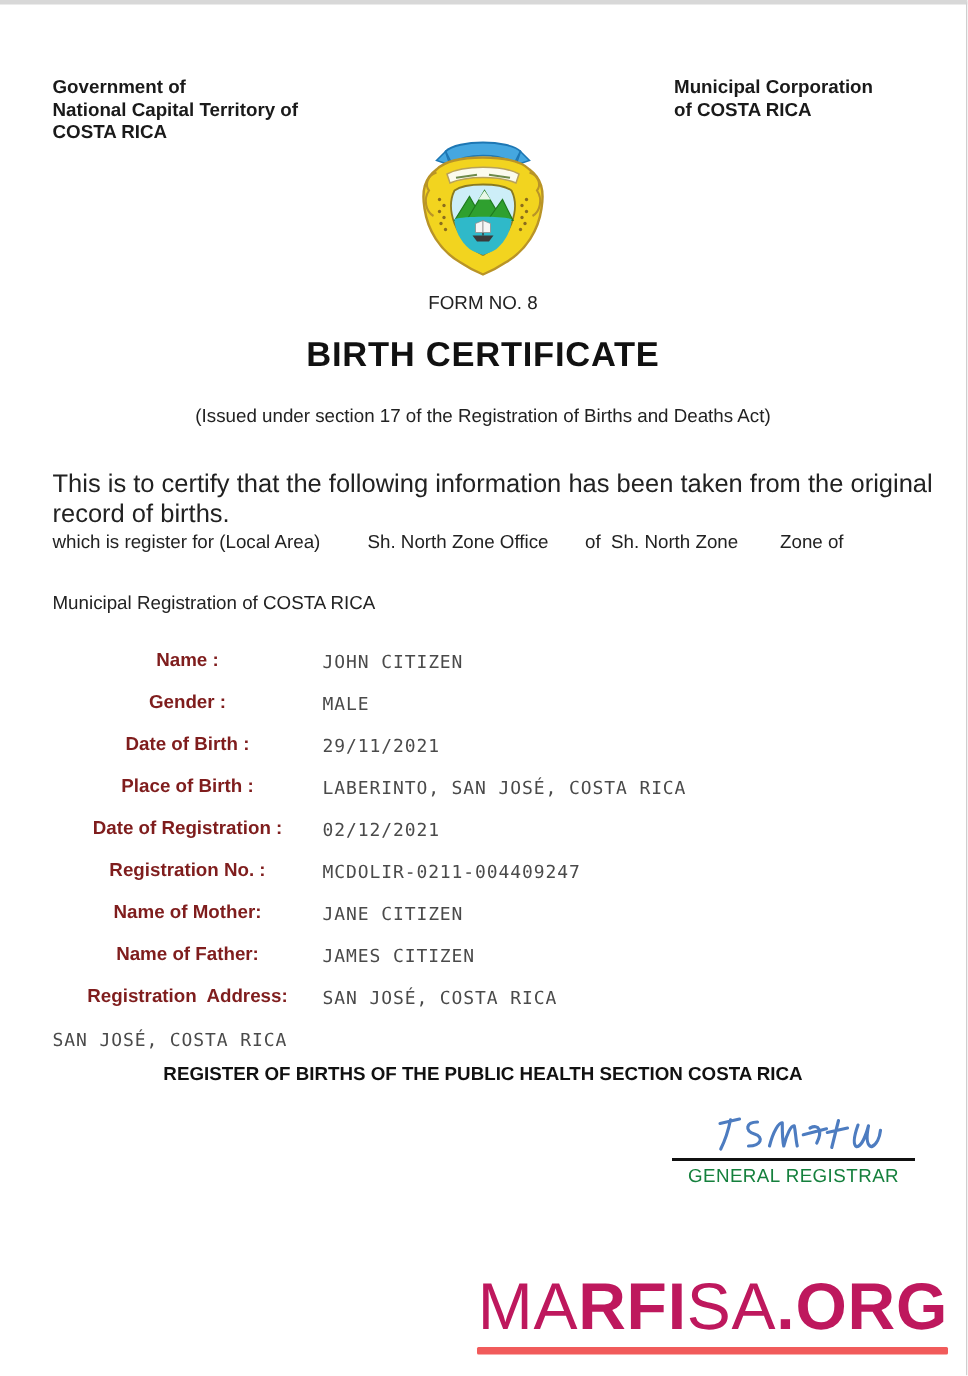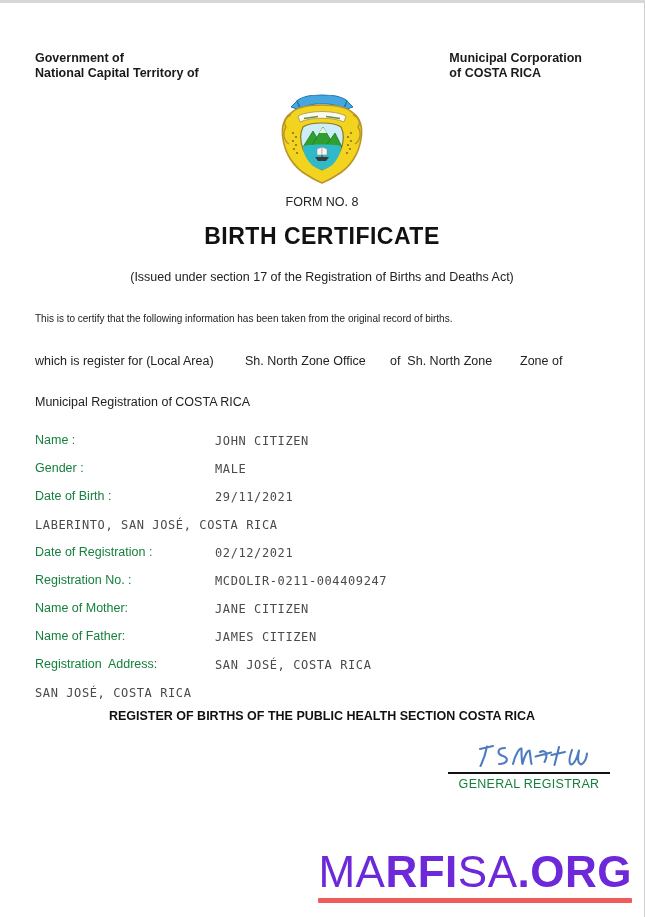"COSTA RICA" div { html: none -> <div>COSTA RICA</div> }
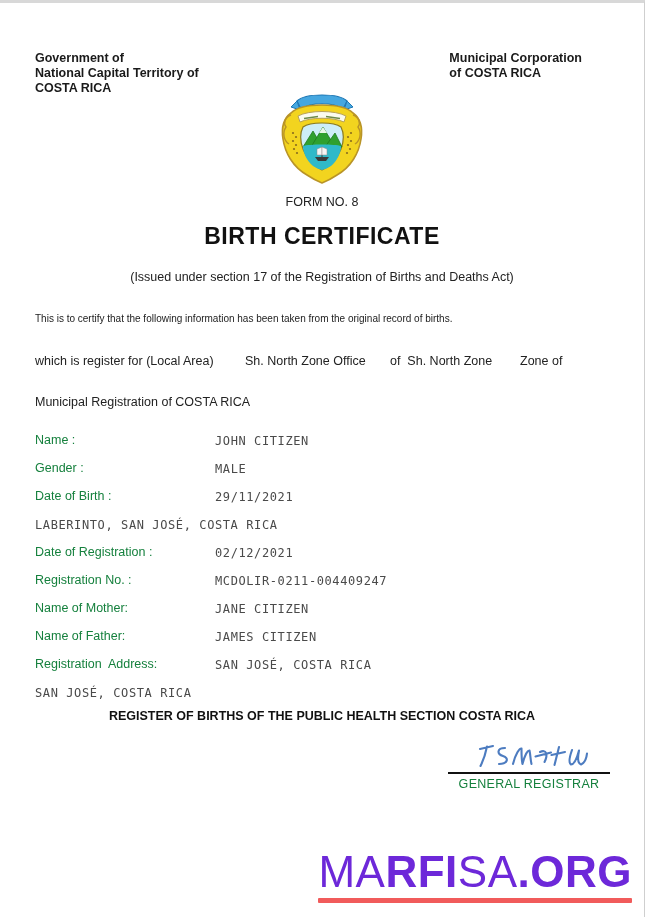"This is to certify that" .certify-line { font-size: 10px -> 17px }
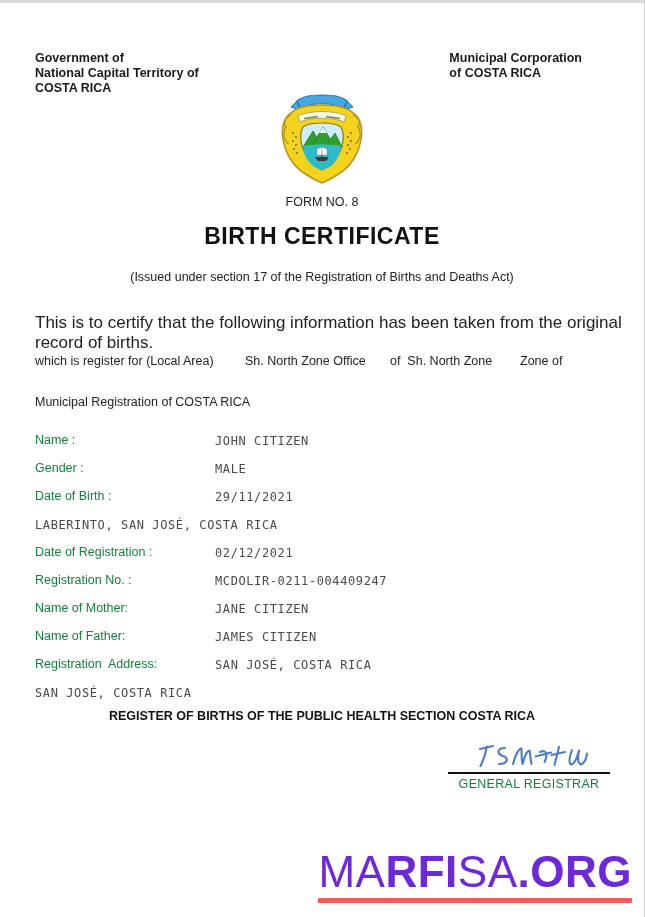"Name :" .field-label { color: #15803d -> #7f1d1d; font-weight: normal -> bold; text-align: none -> center }
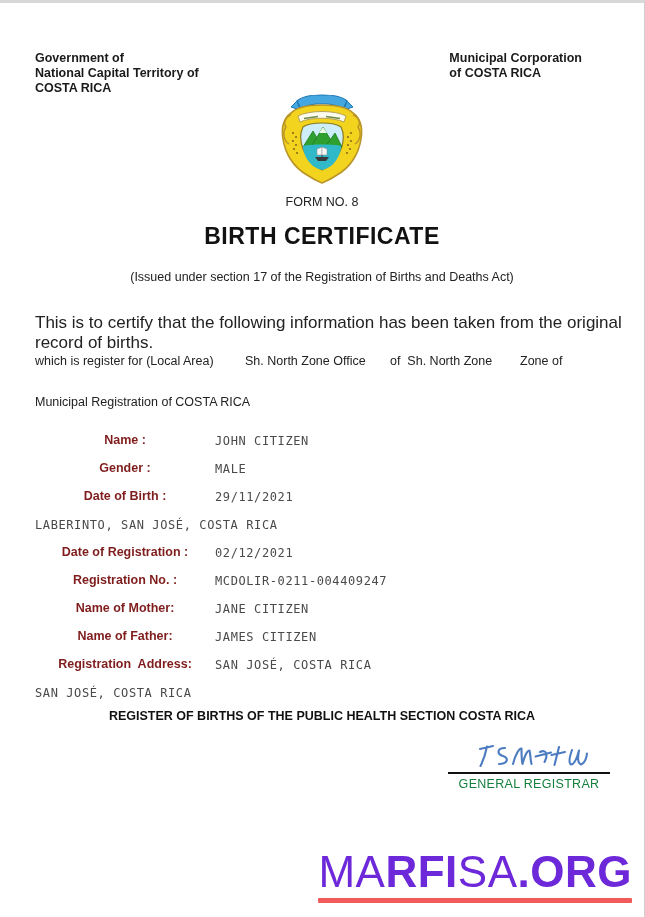"Place of Birth :" div.field-label { html: none -> <div>Place of Birth :</div> }
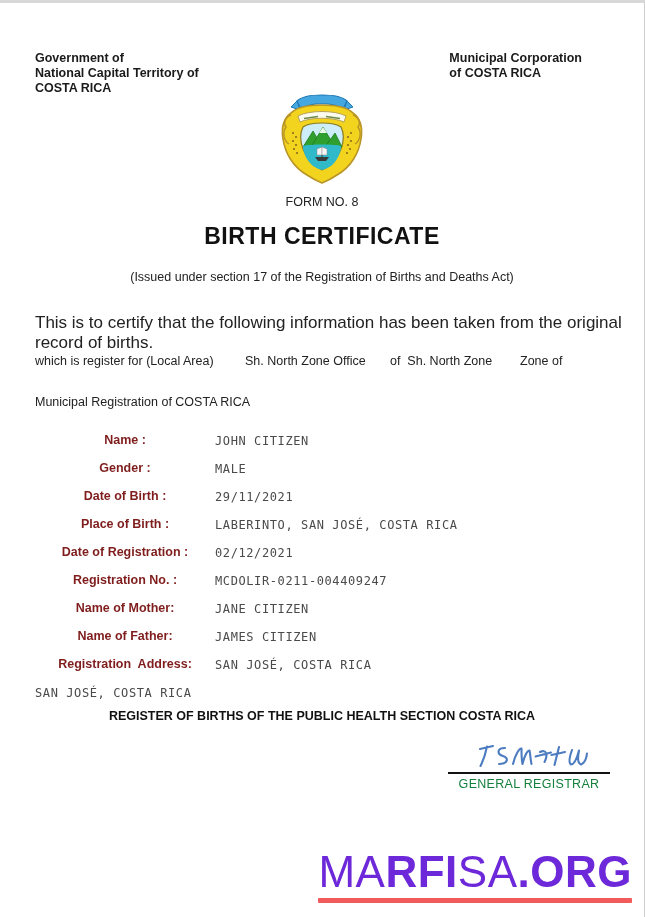"MARFISA.ORG" div.brand-text { color: #6d28d9 -> #be185d }
